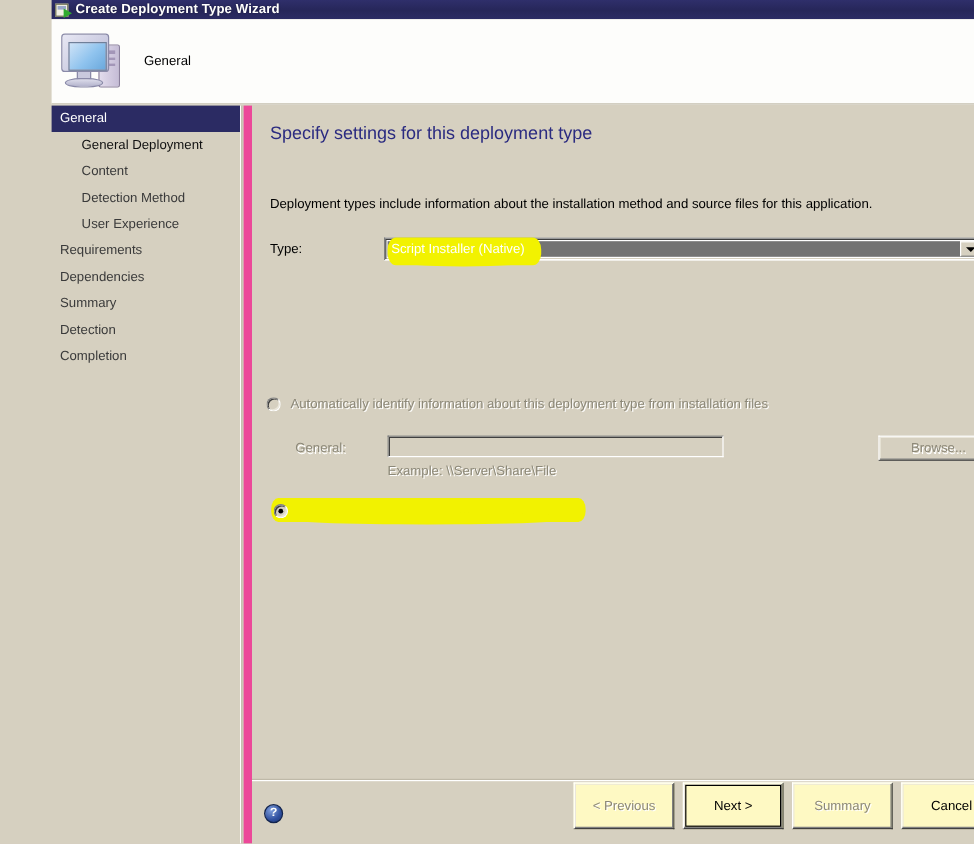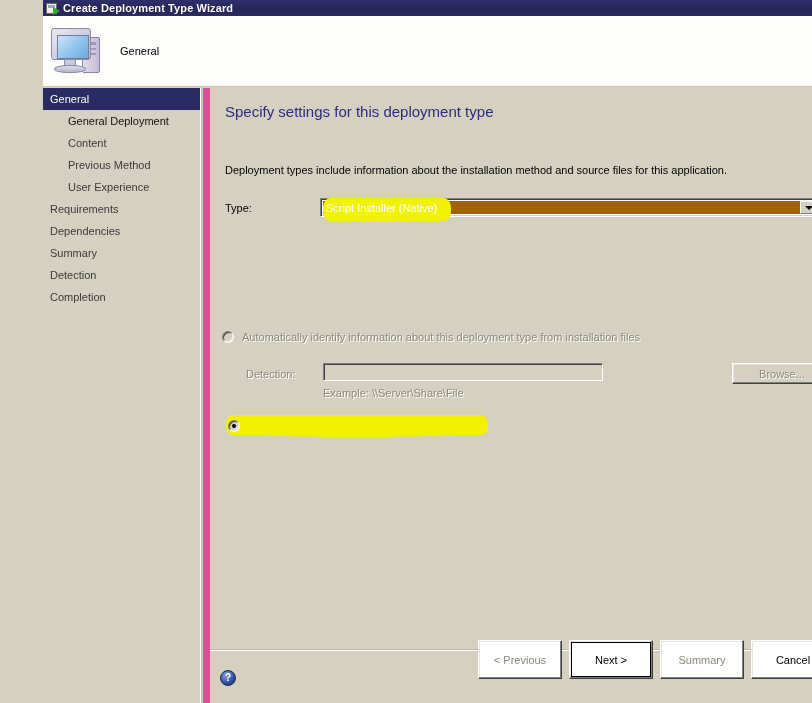"Previous Method" span { text: Previous -> Detection }
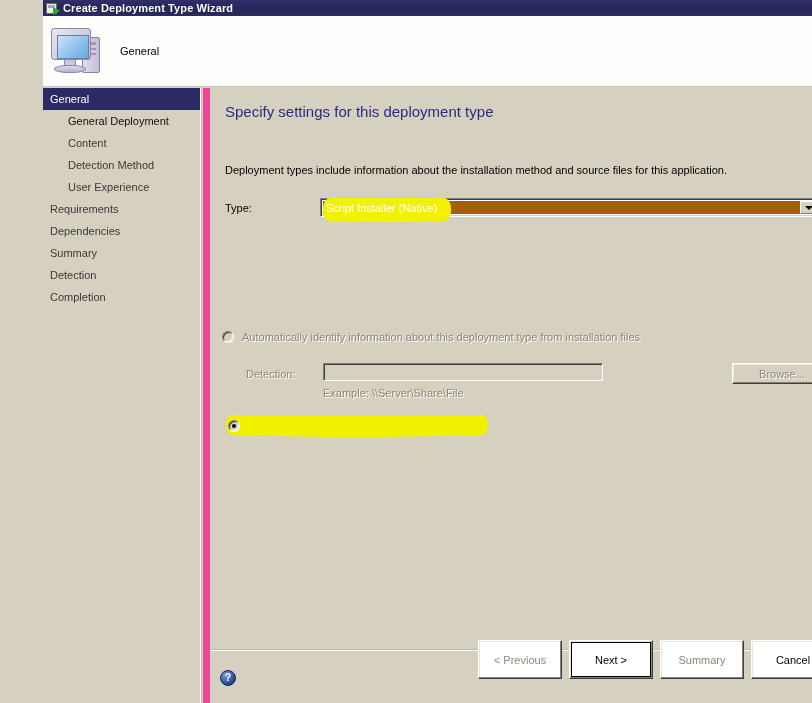"Script Installer (Native)" #type-combo-field { background: #a16207 -> #737373 }
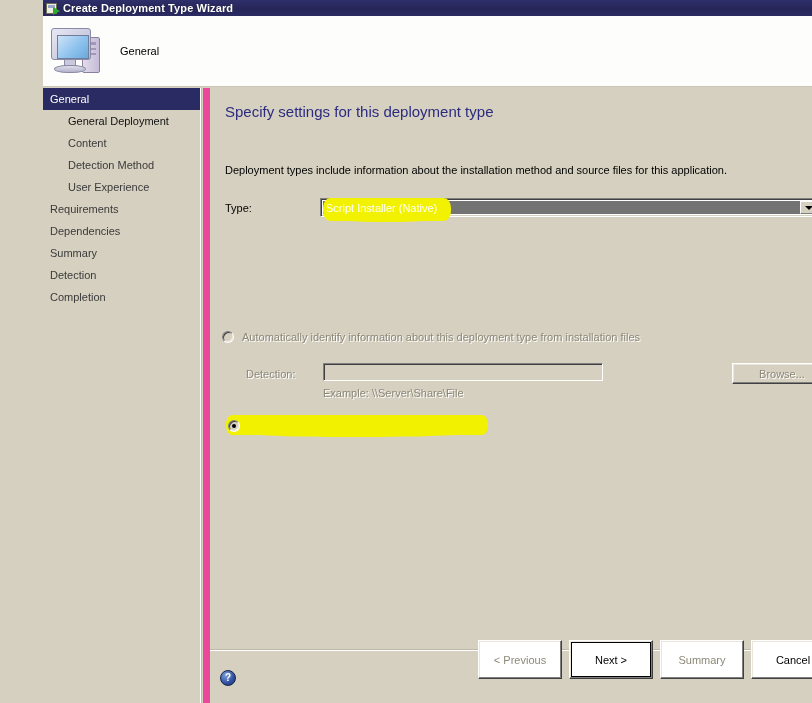"Detection:" div { text: Detection -> General }
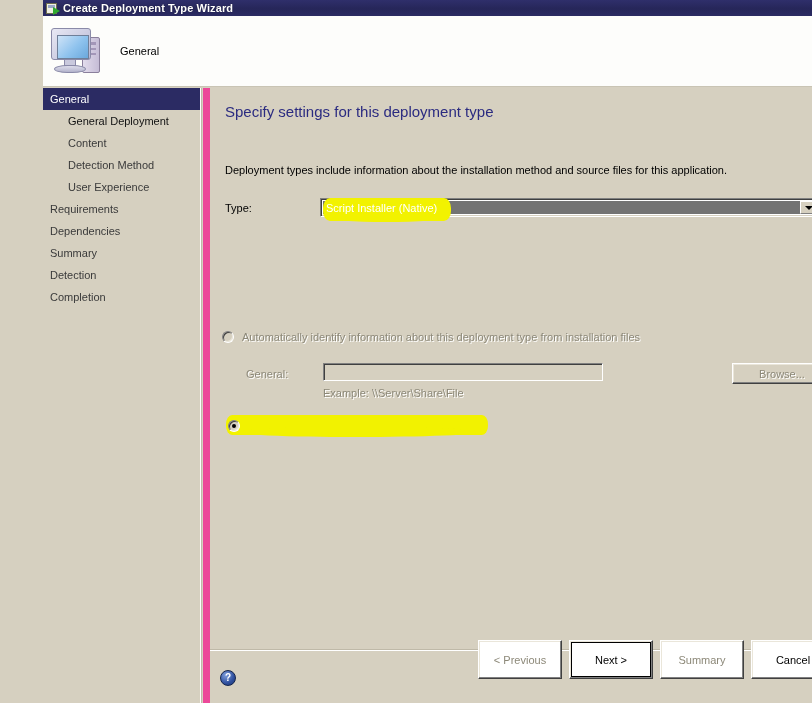"< Previous" .btn { background: #ffffff -> #fef9c3; bottom: 24px -> 12px }
